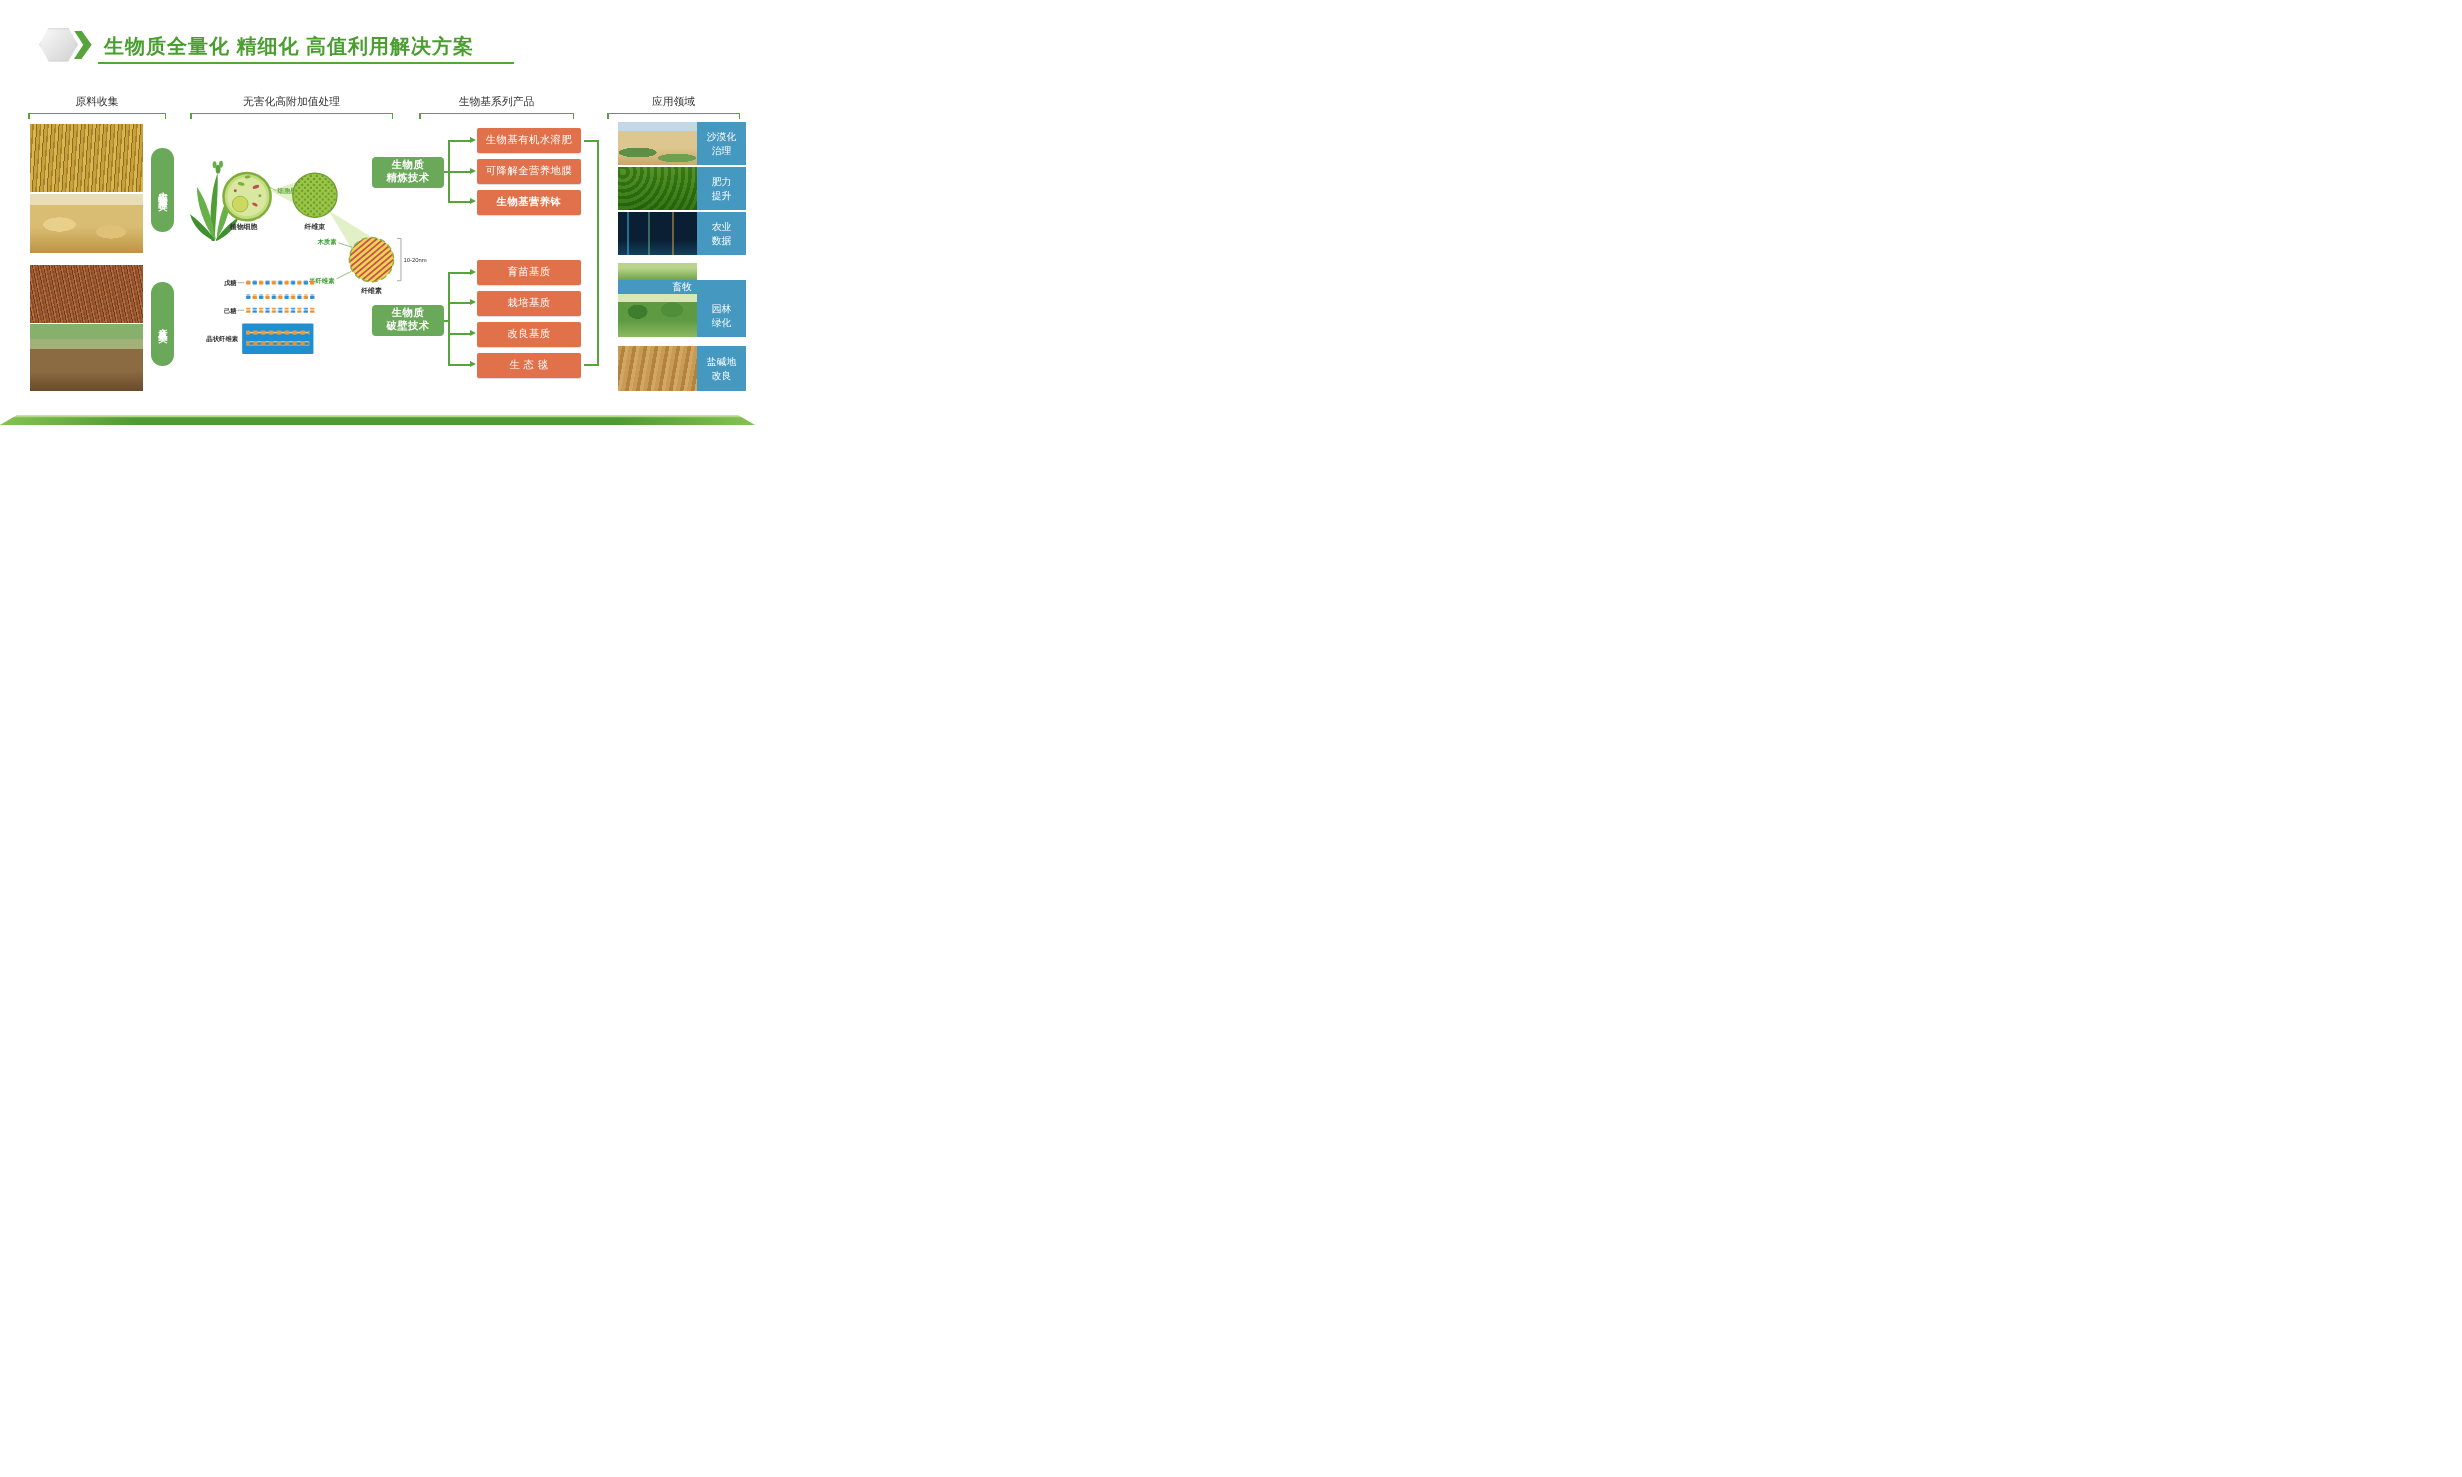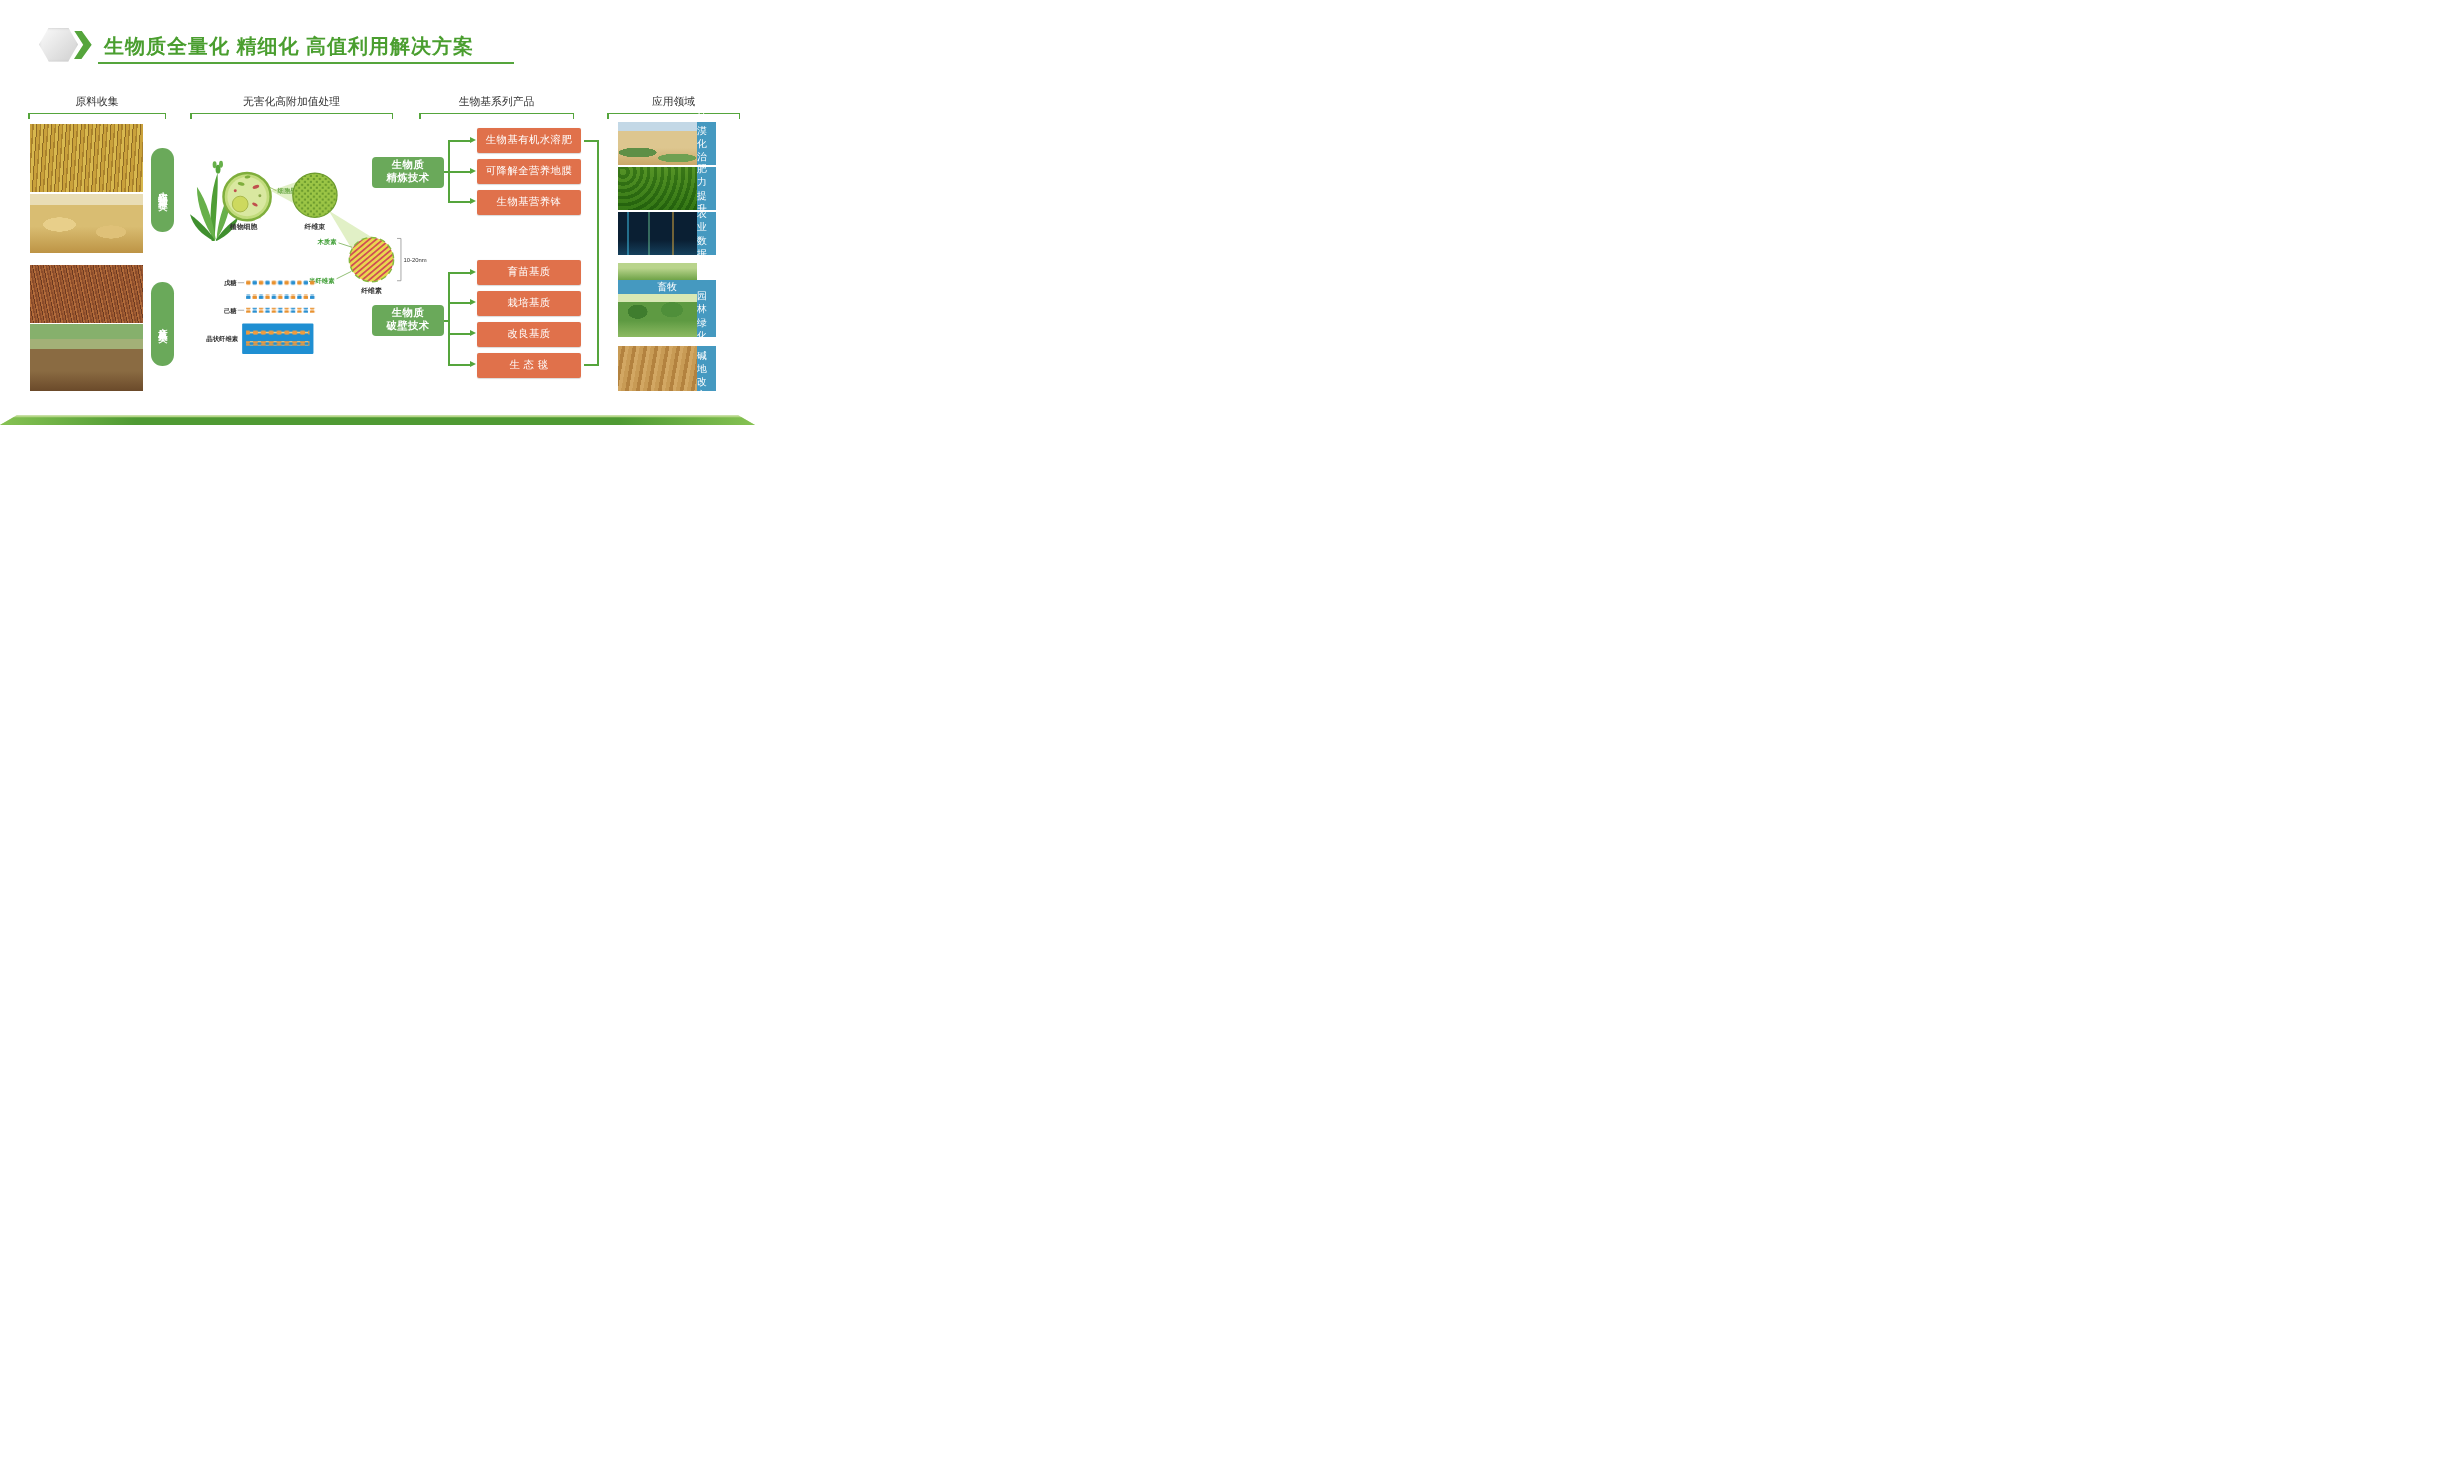"沙漠化" .app-row { width: 98px -> 128px }
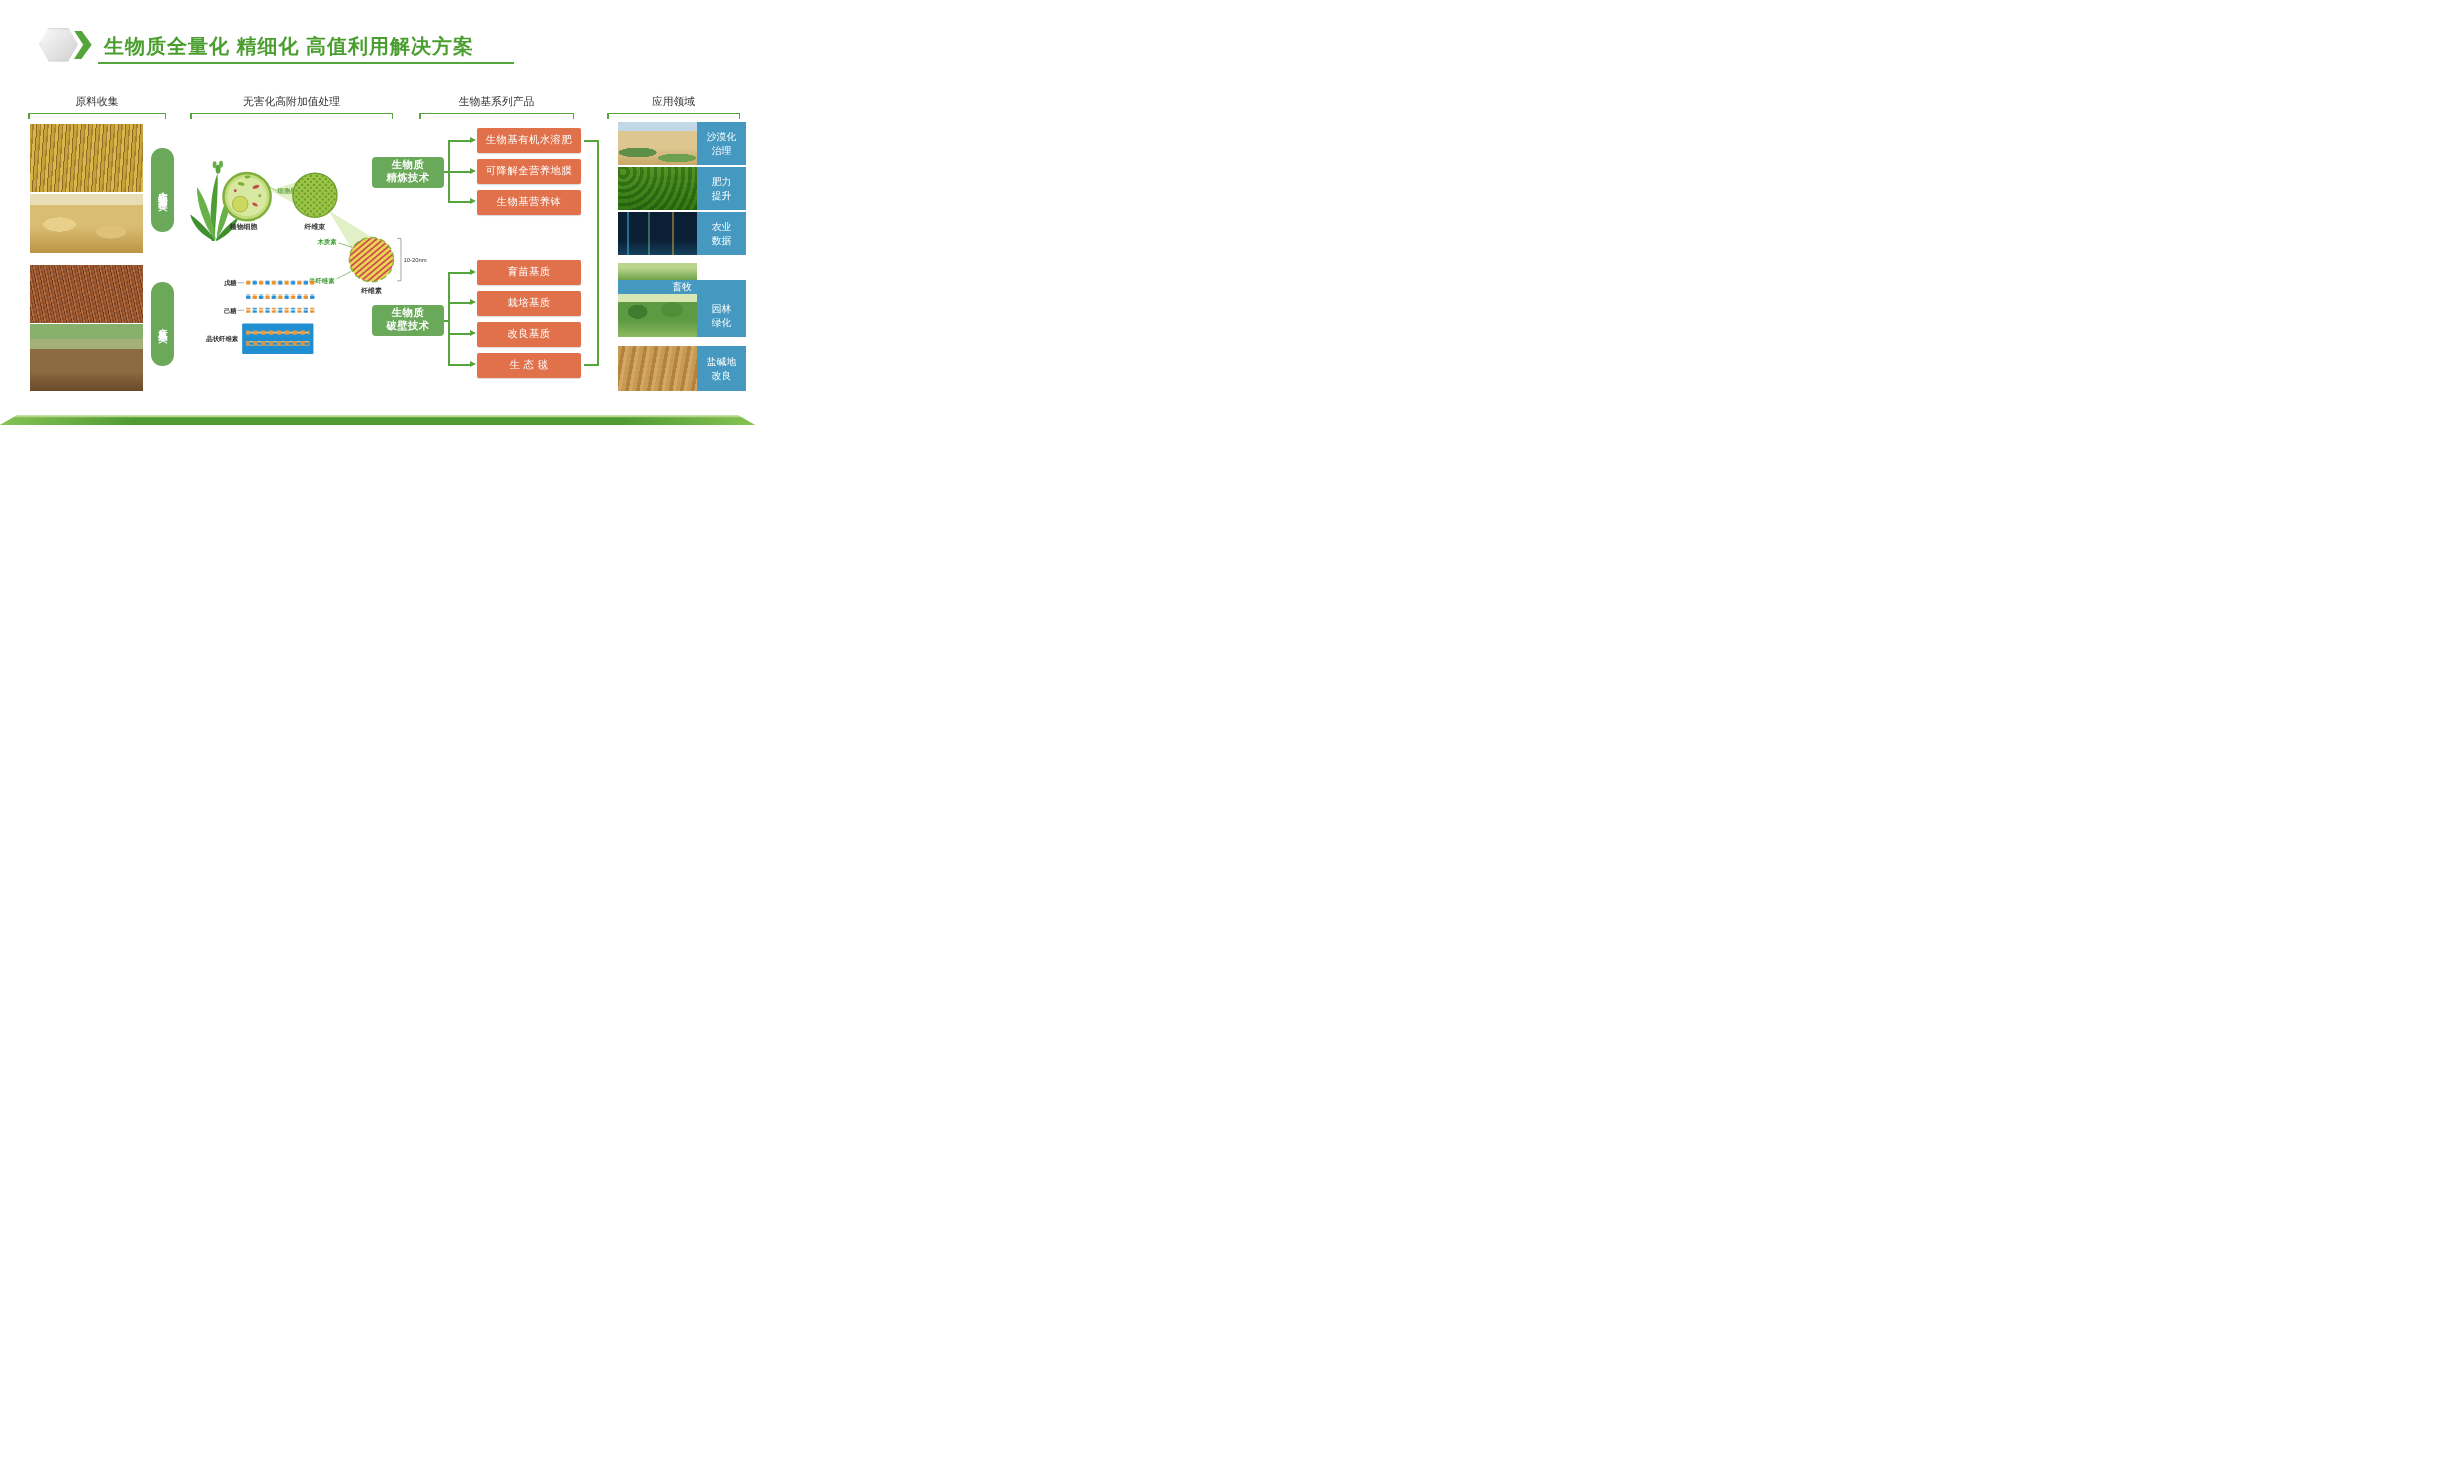"生物基营养钵" div.product-btn { font-weight: none -> bold }
